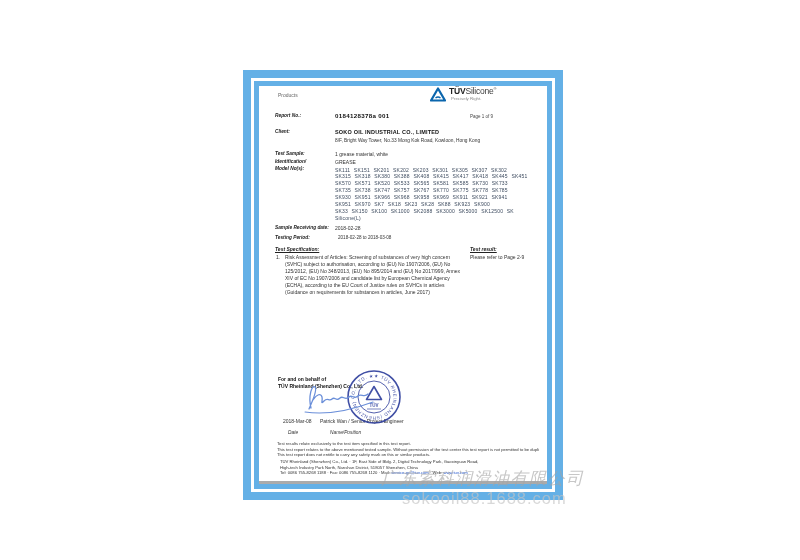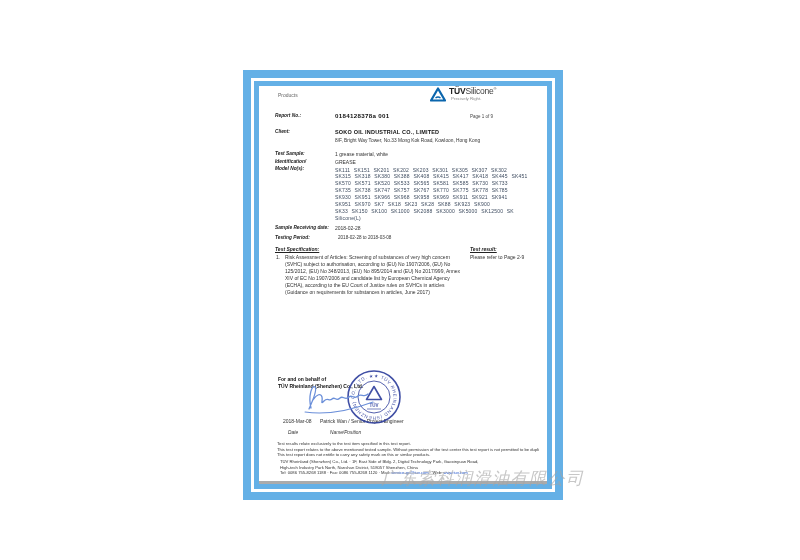"sokooil88.1688.com" div.wm-url { html: none -> <div>sokooil88.1688.com</div> }
